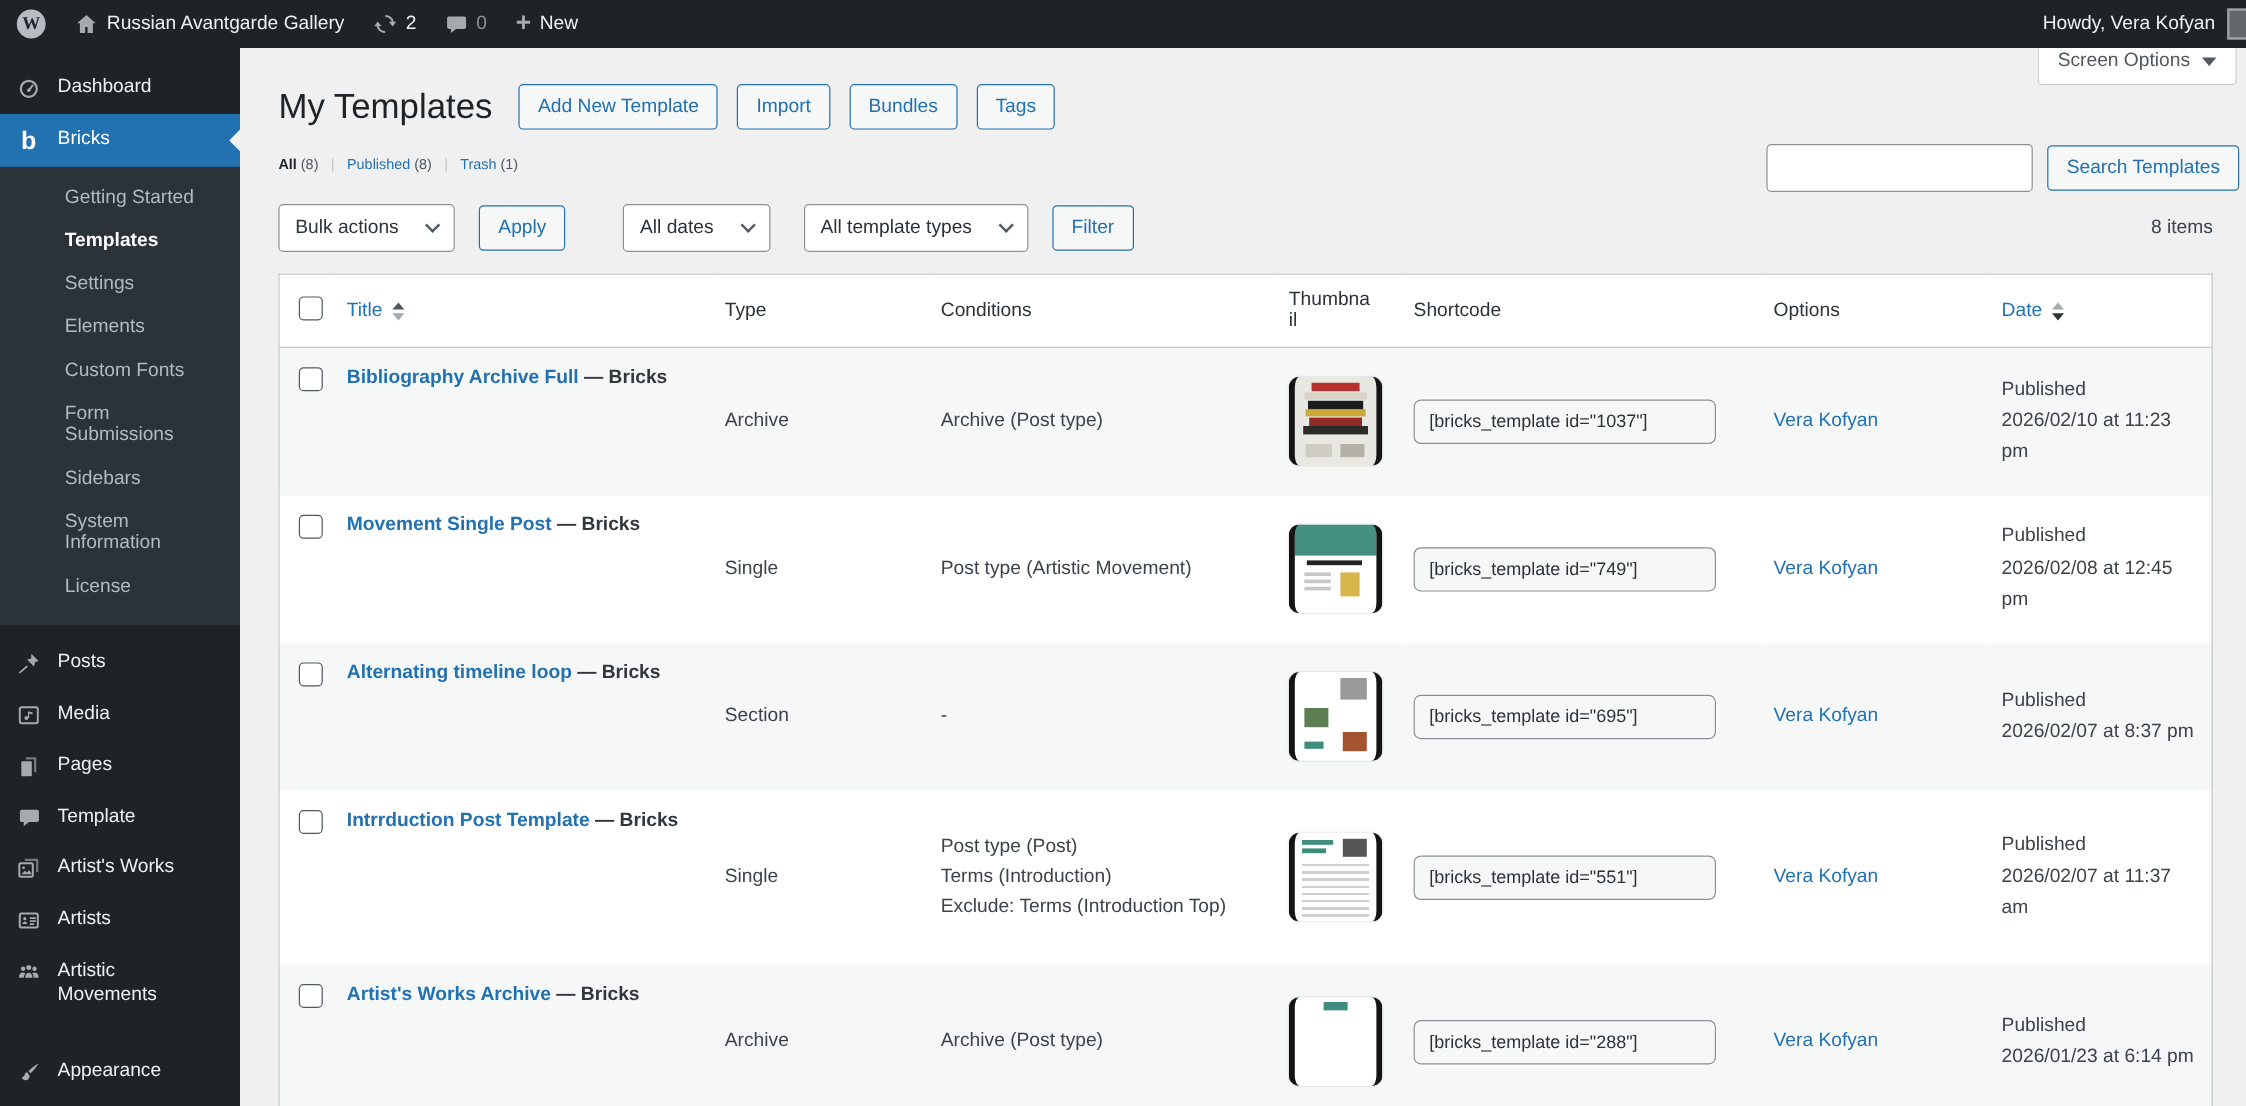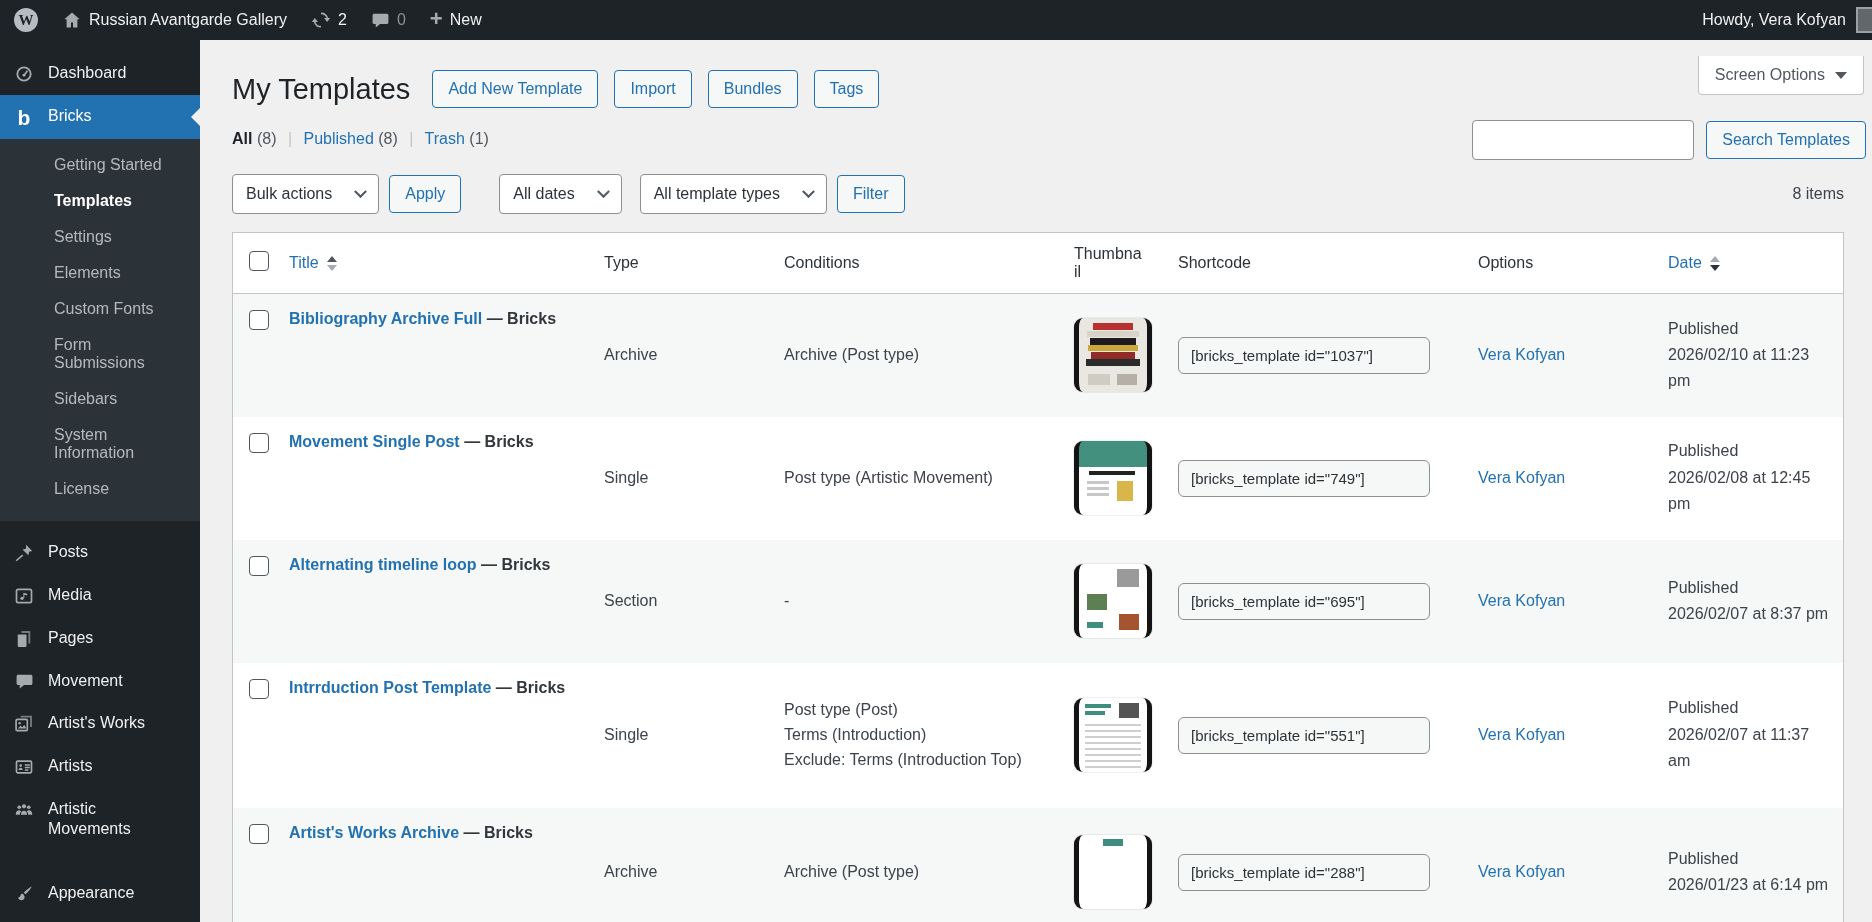"Screen Options" .screen-options-tab { top: 56px -> 32px }
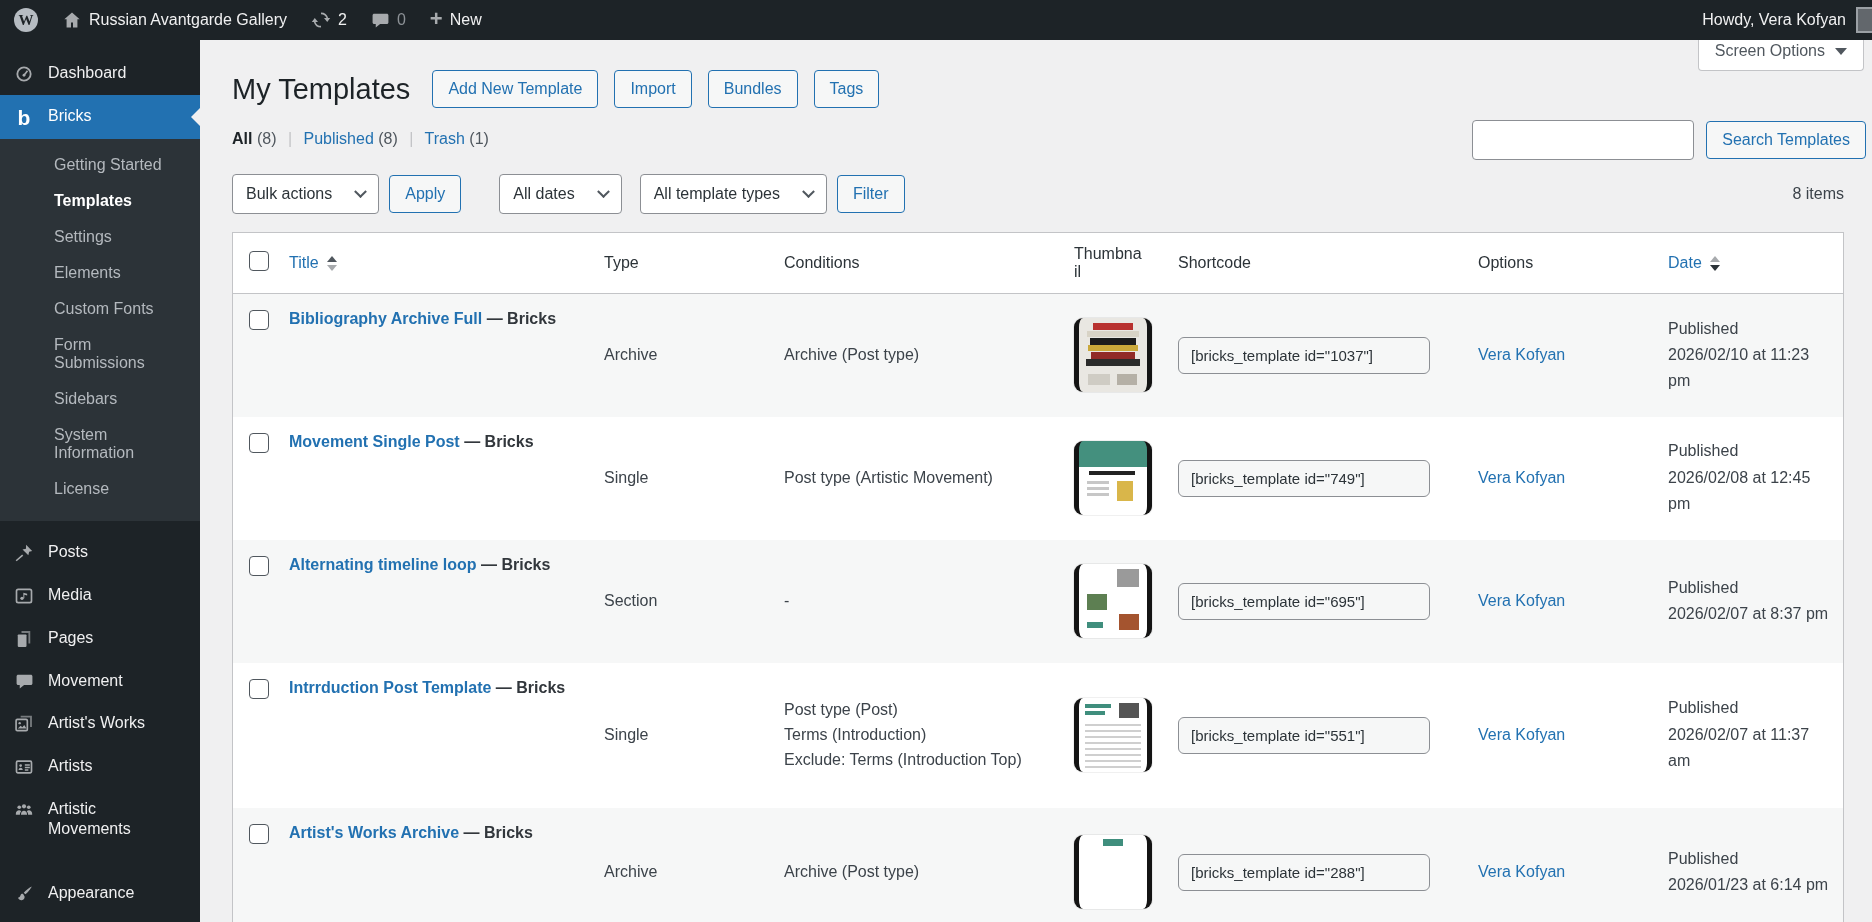"All (8) | Published (8)" .subsubsub { font-size: 16px -> 12px }
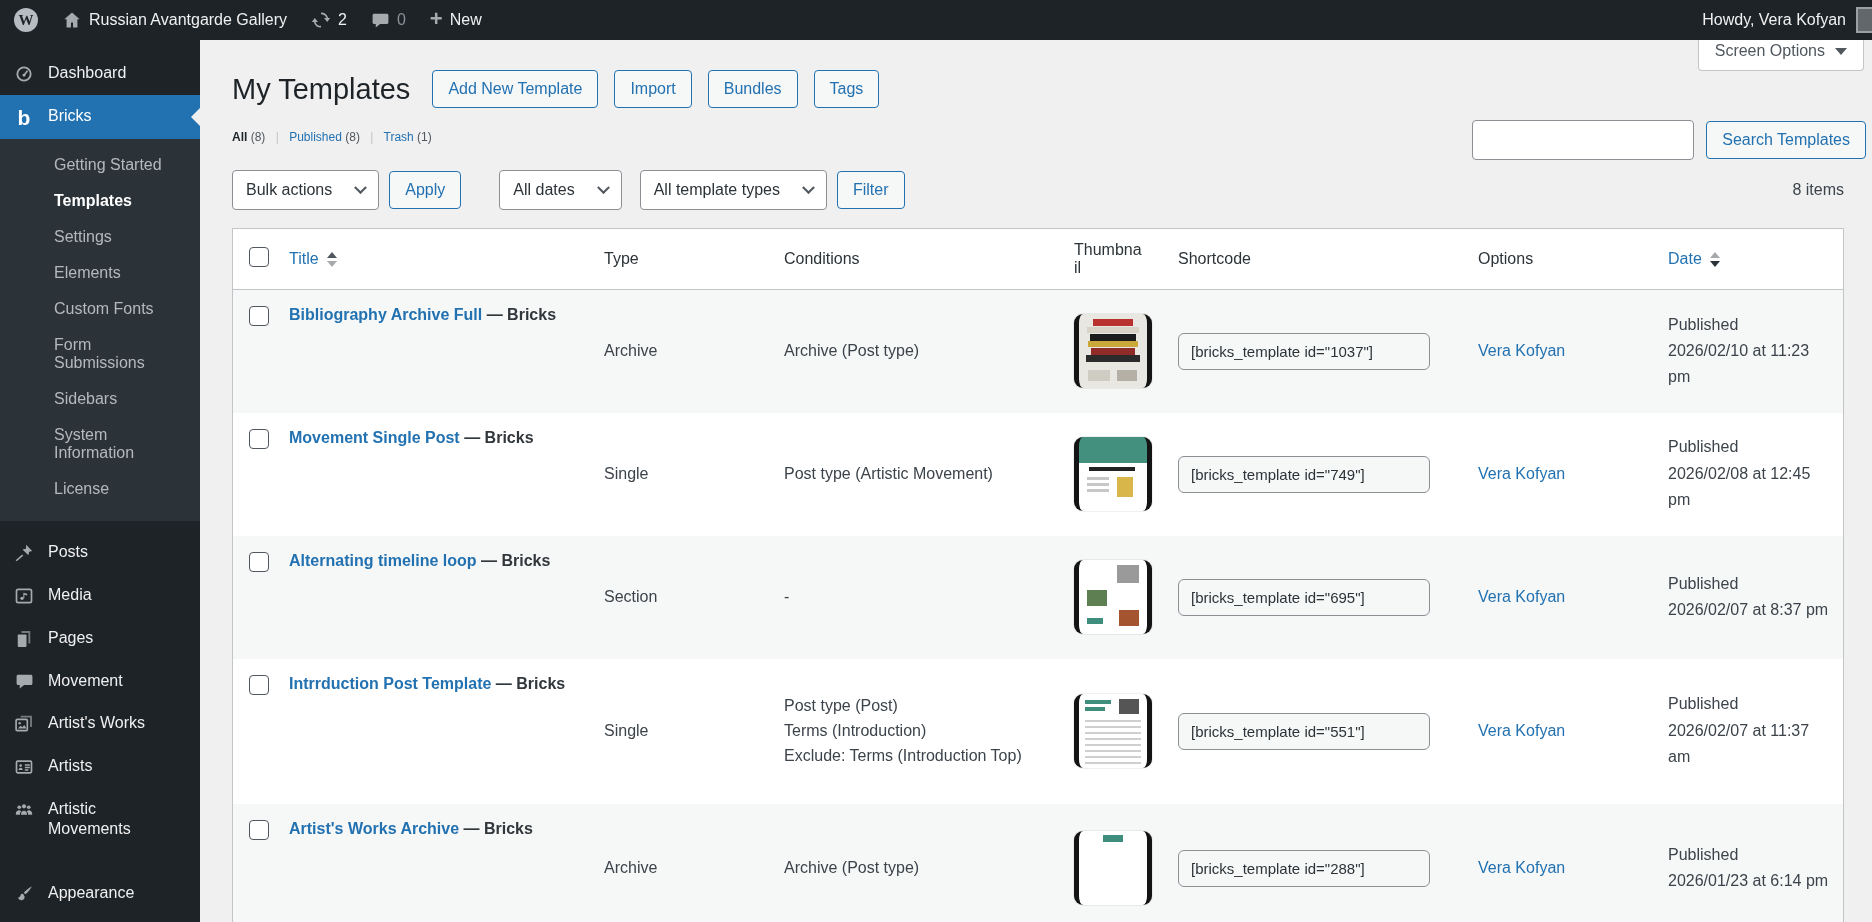"Bulk actions" .filter-row { gap: 10px -> 20px }
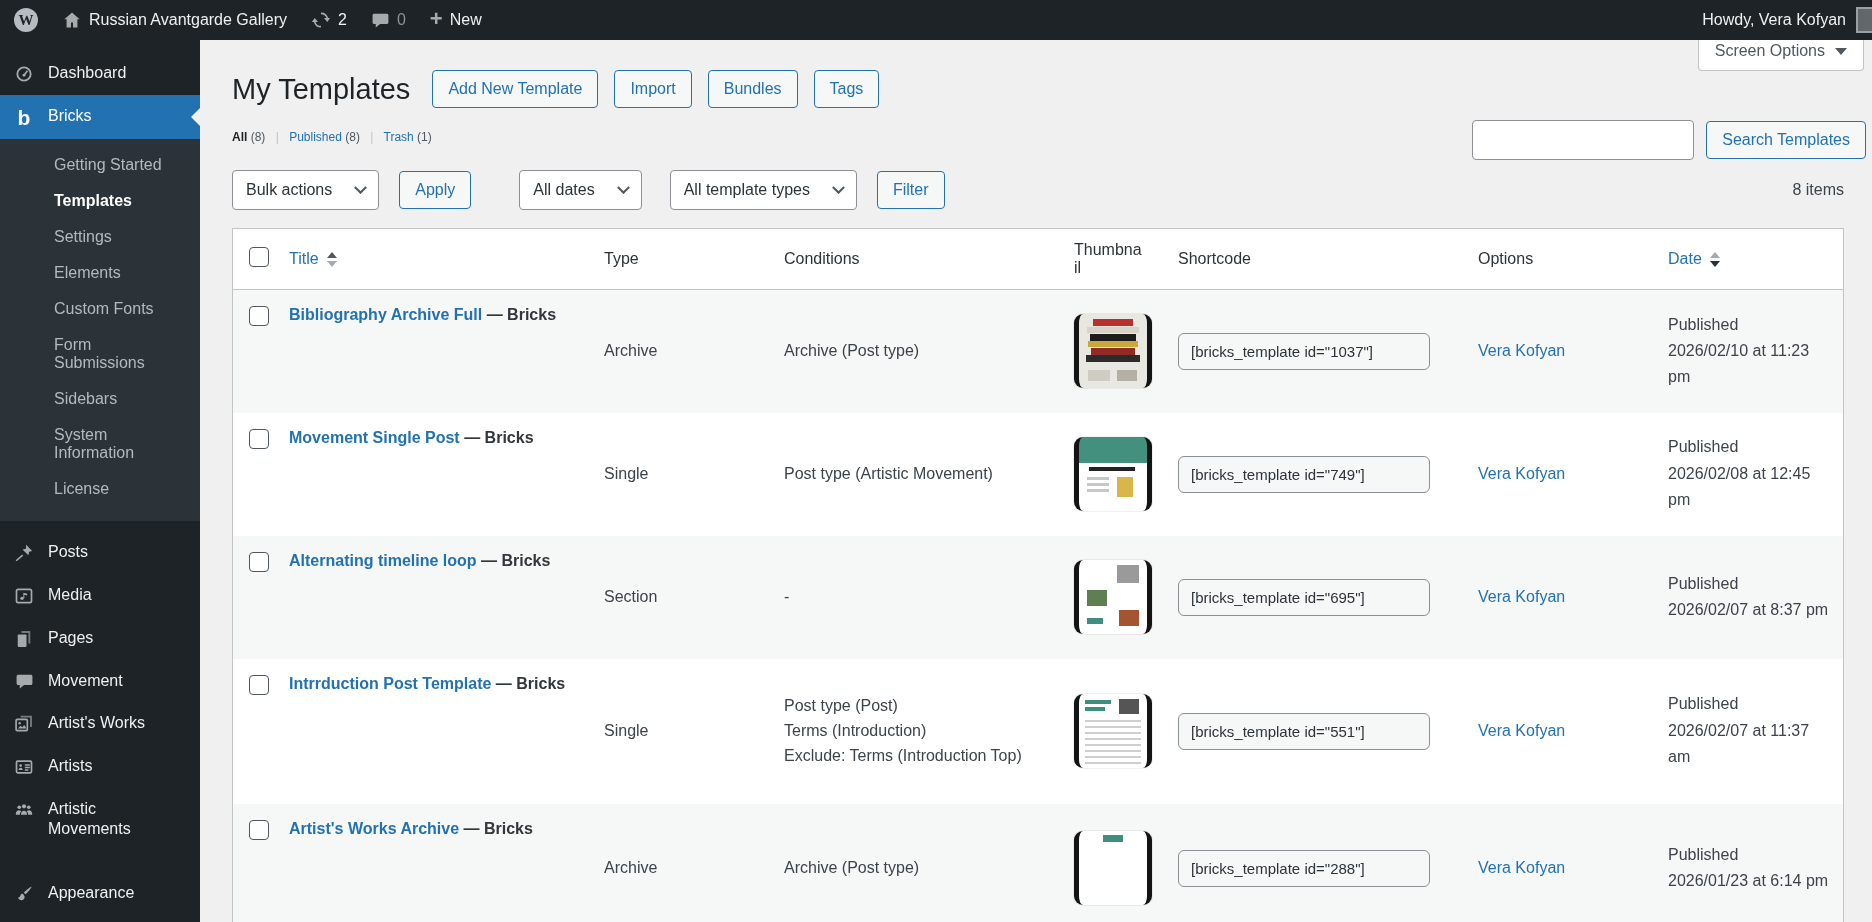"Movement" span { text: Movement -> Template }
